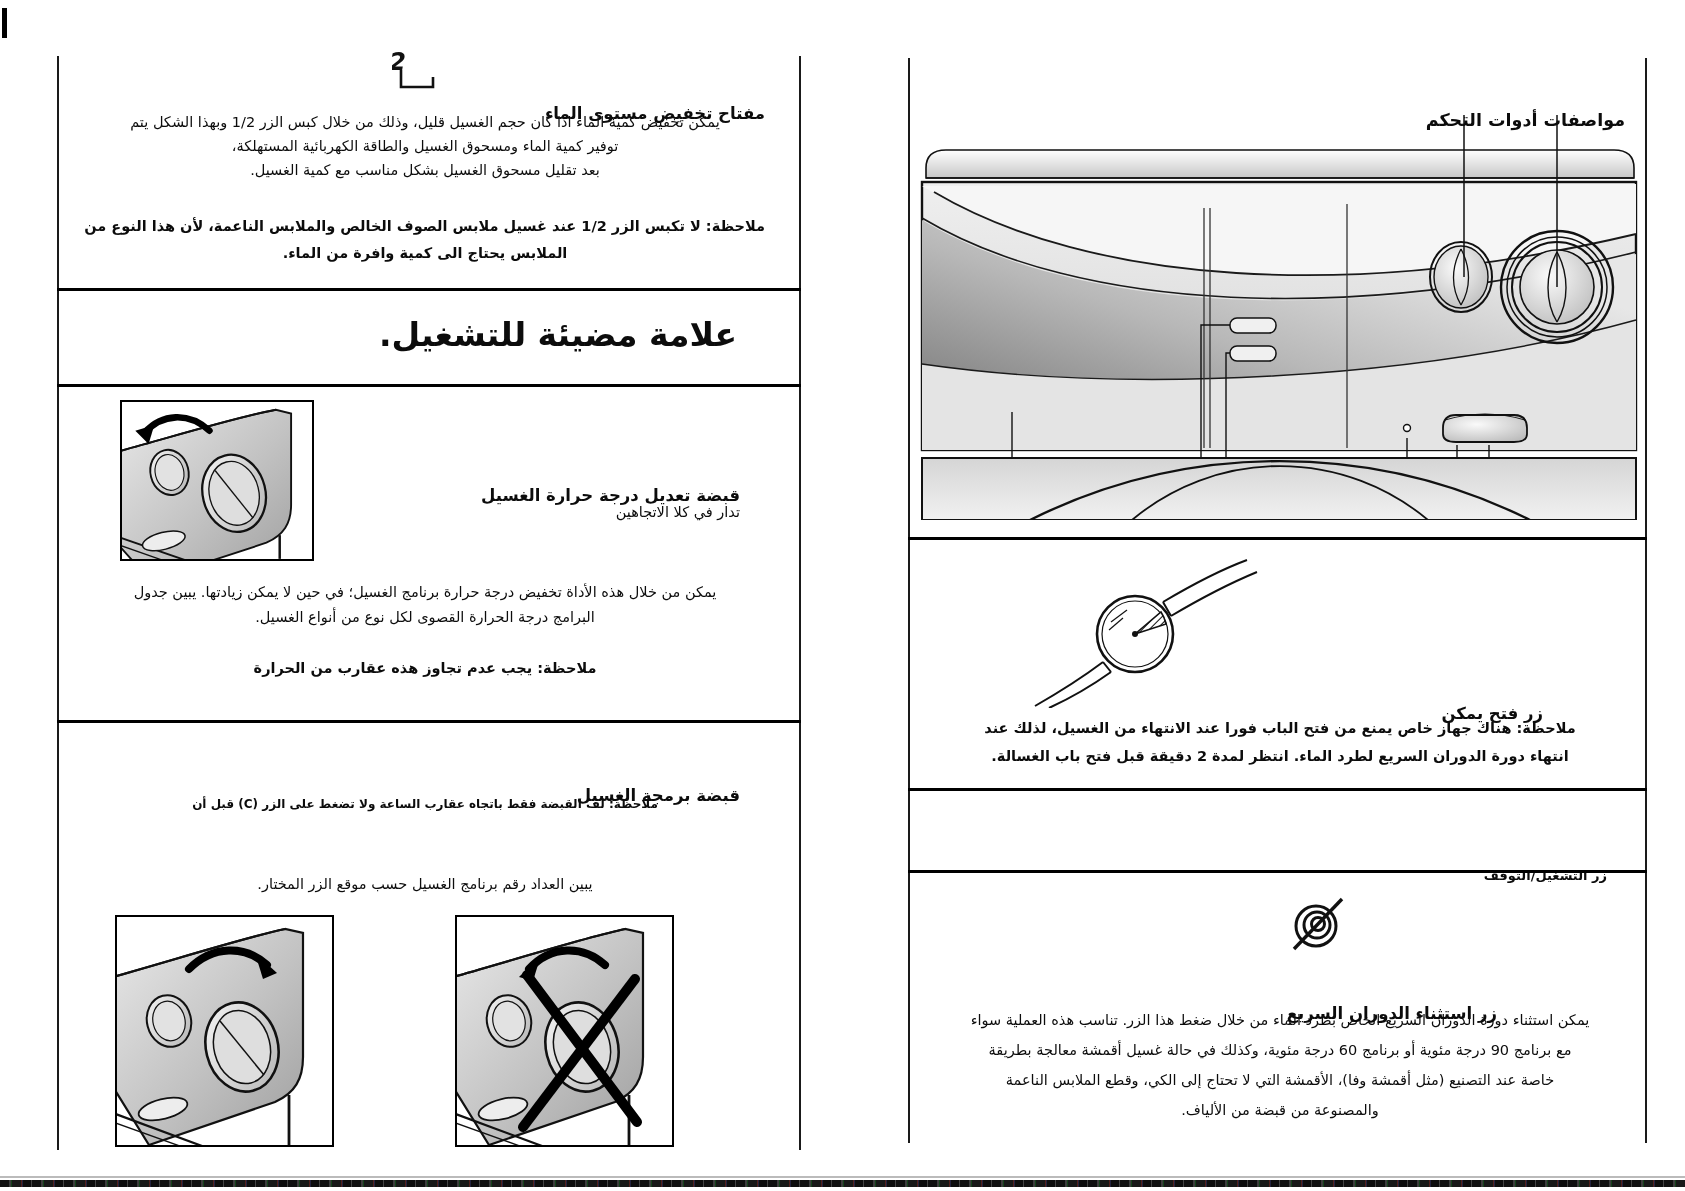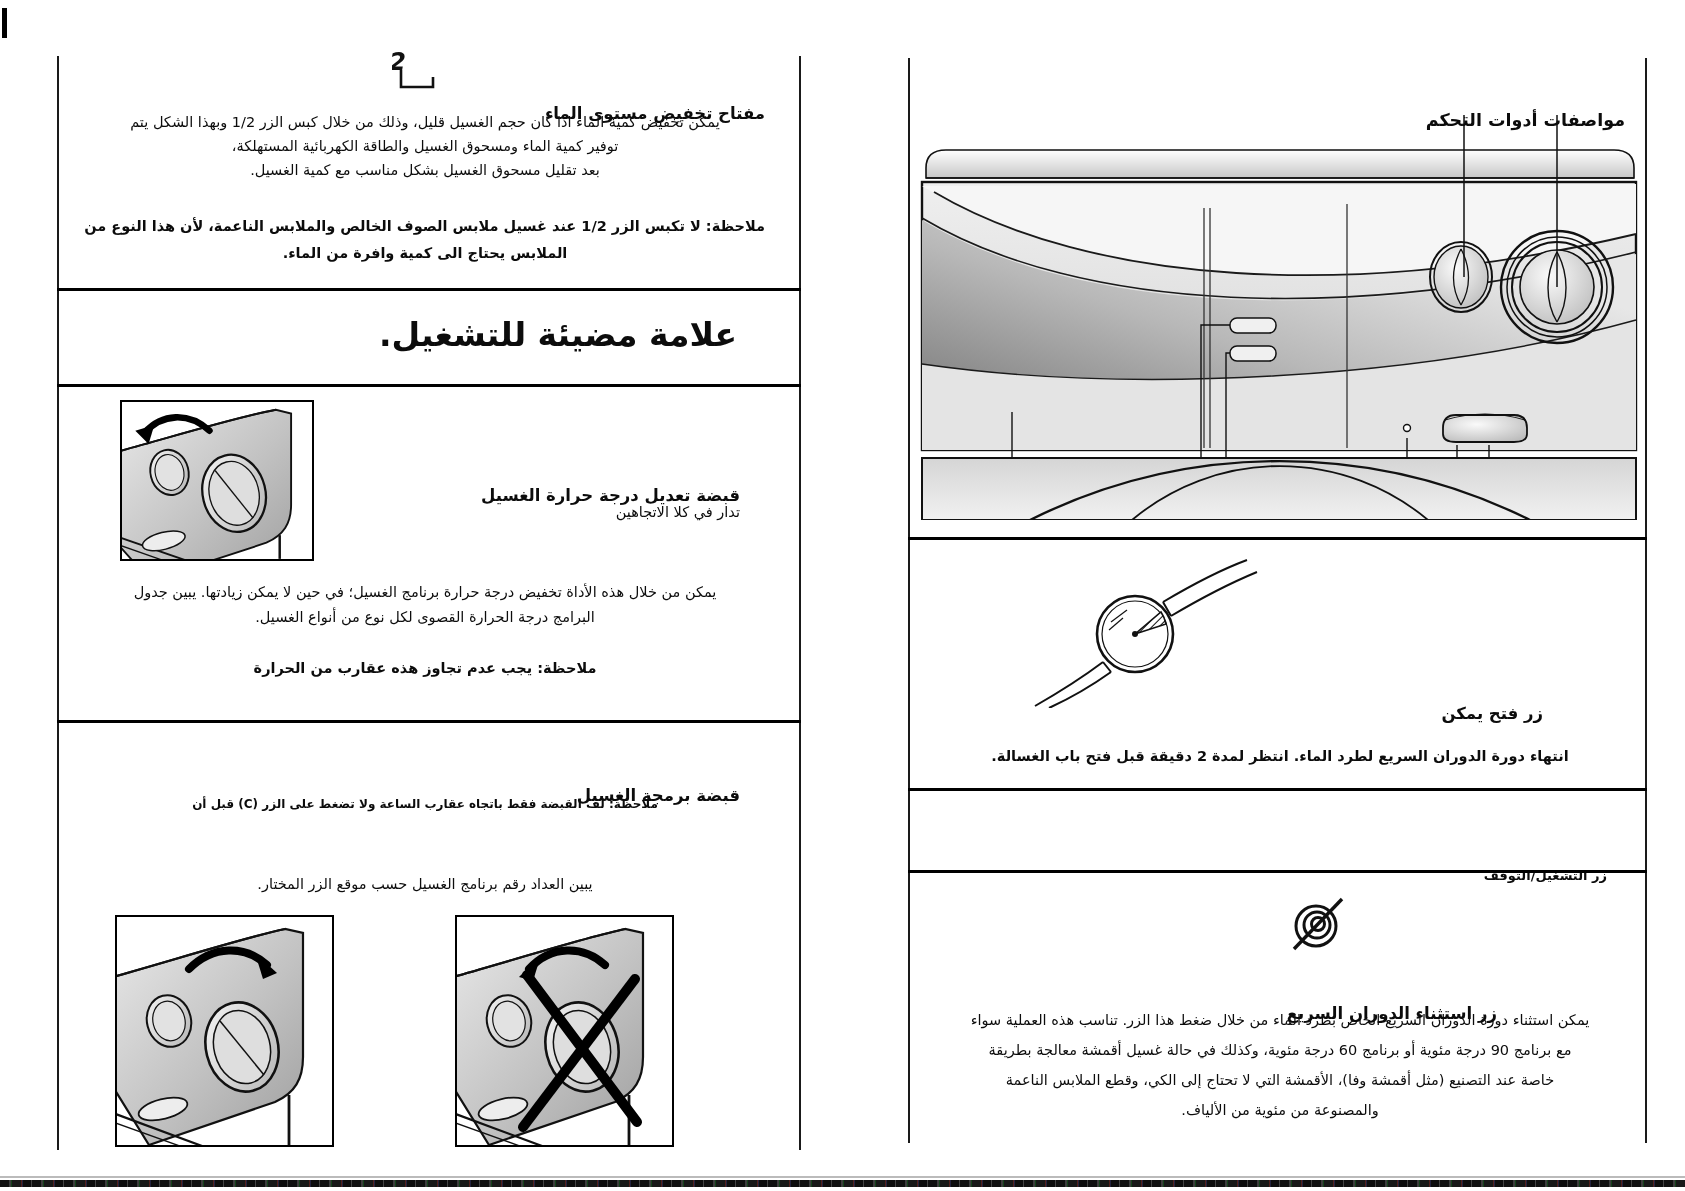"ملاحظة: هناك جهاز خاص يمنع" div.abs { html: none -> <div>ملاحظة: هناك جهاز خاص يمنع من فتح الباب فورا عند الانتهاء من الغسيل، لذلك عند</div> }
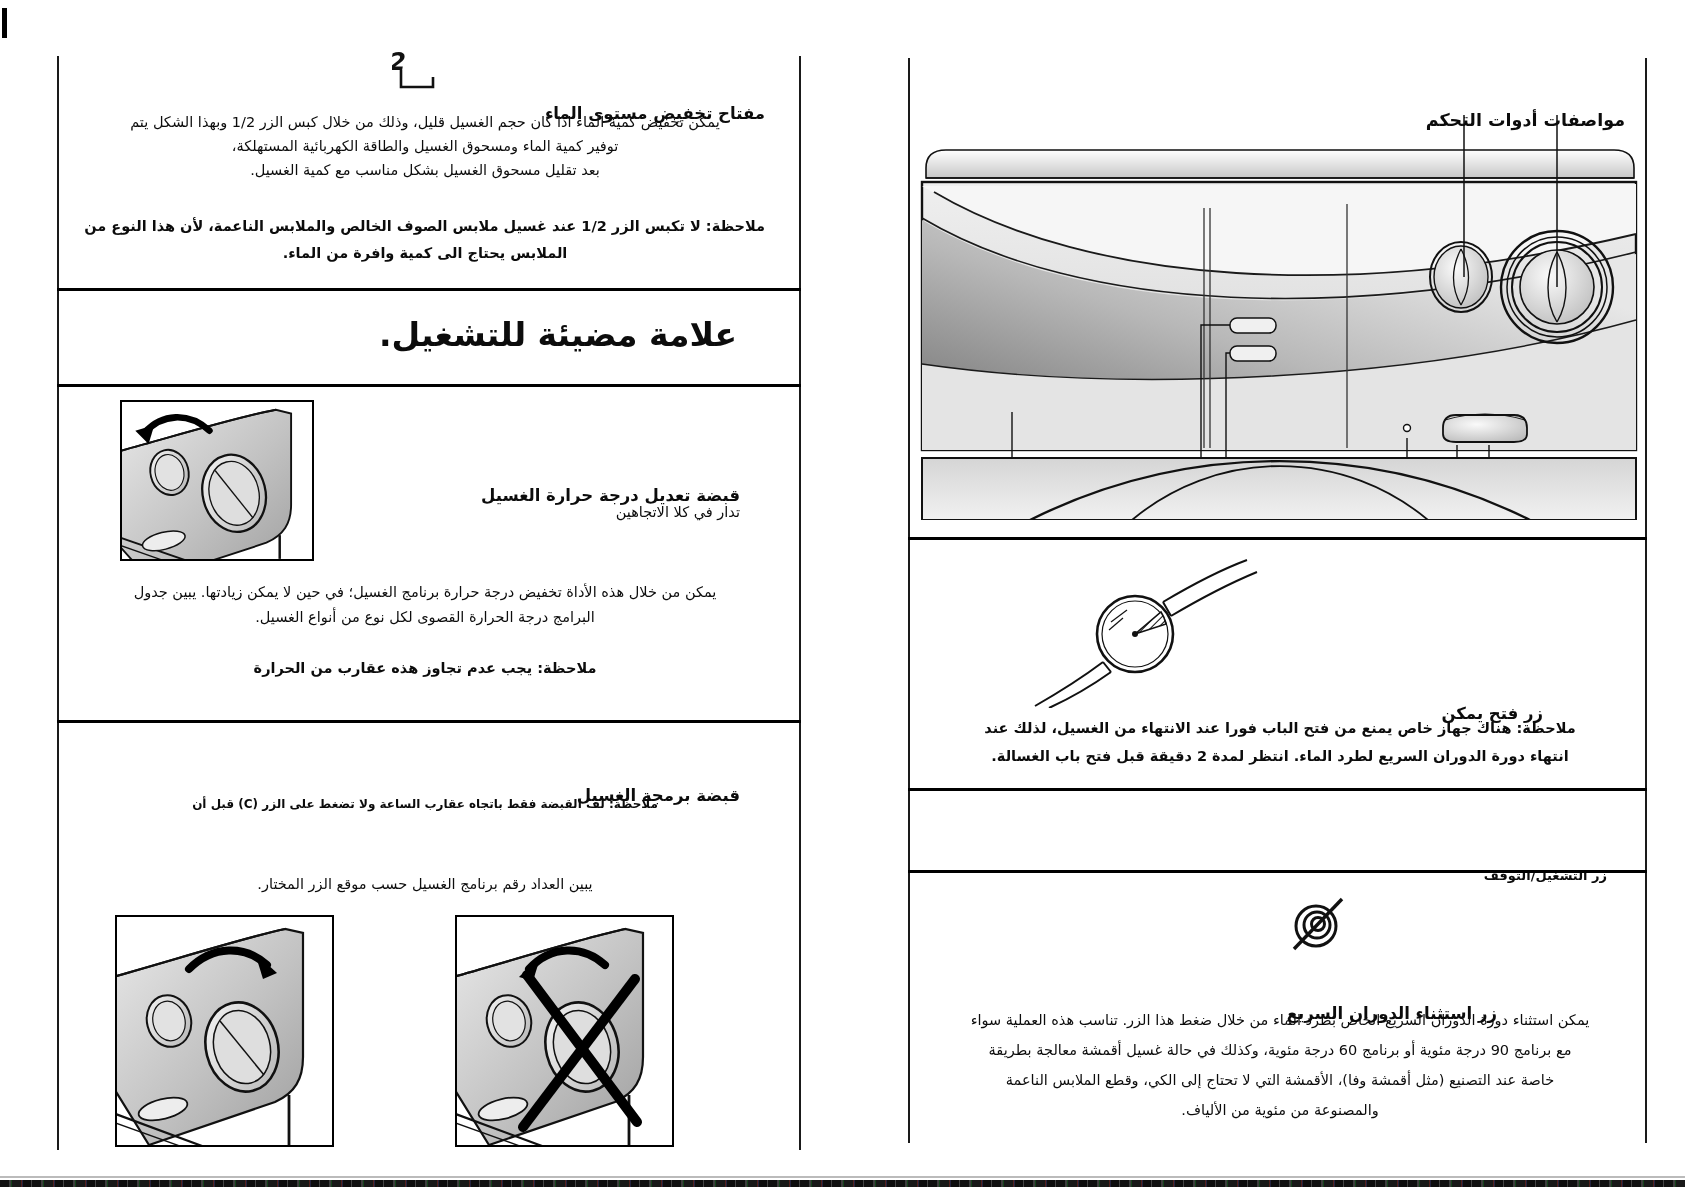"والمصنوعة من مئوية من الألياف." div.abs { text: مئوية -> قبضة }
